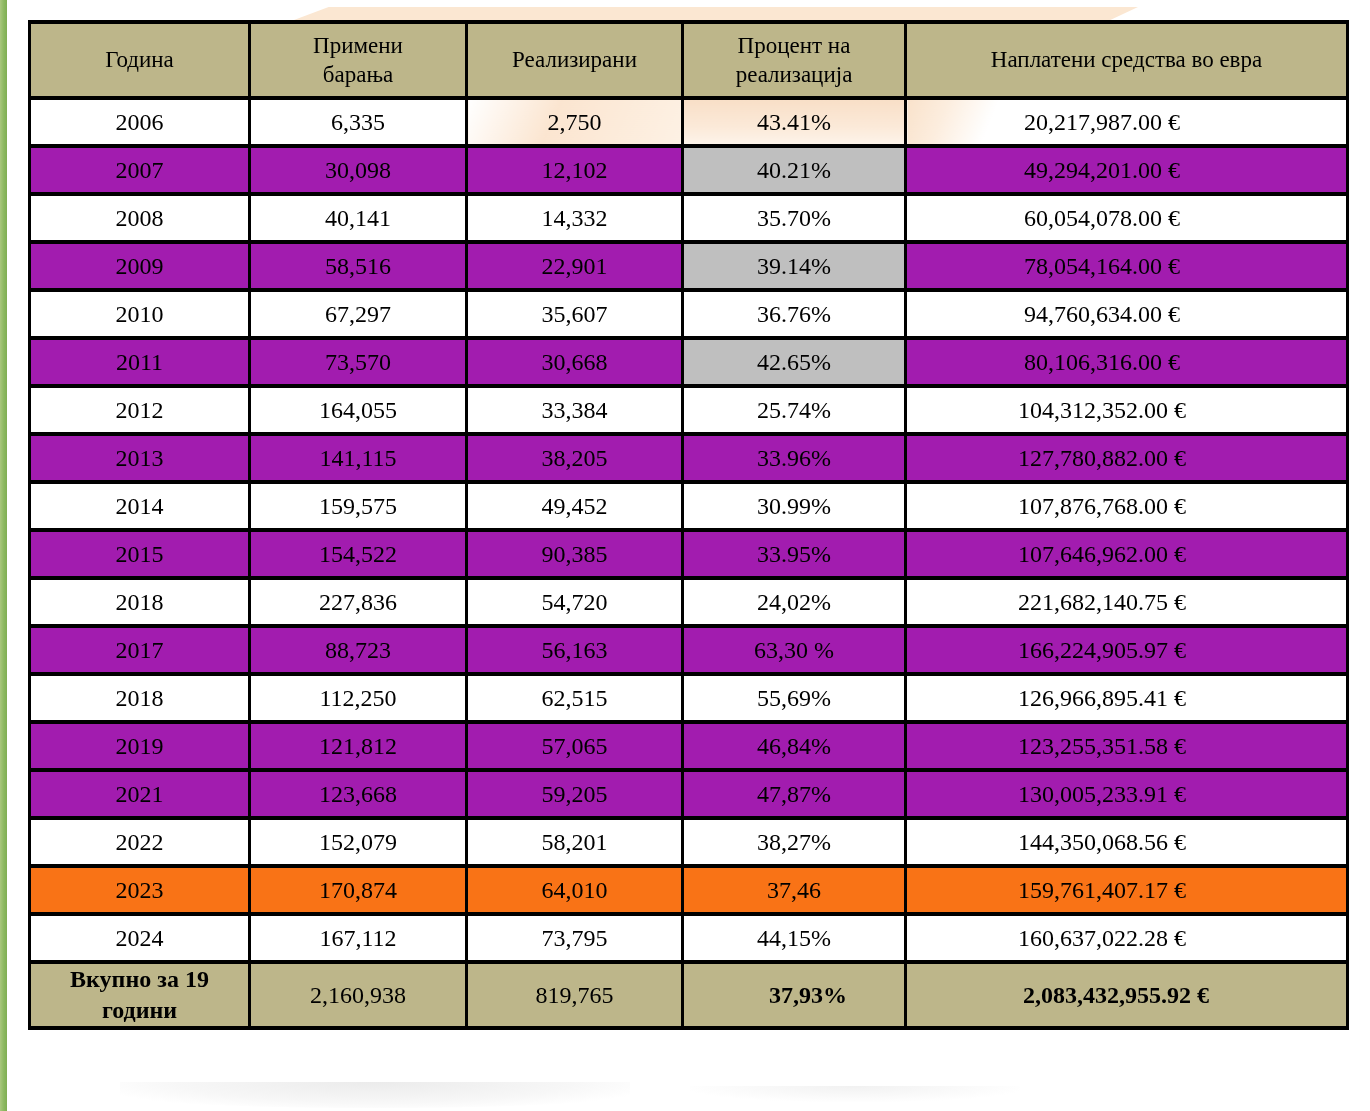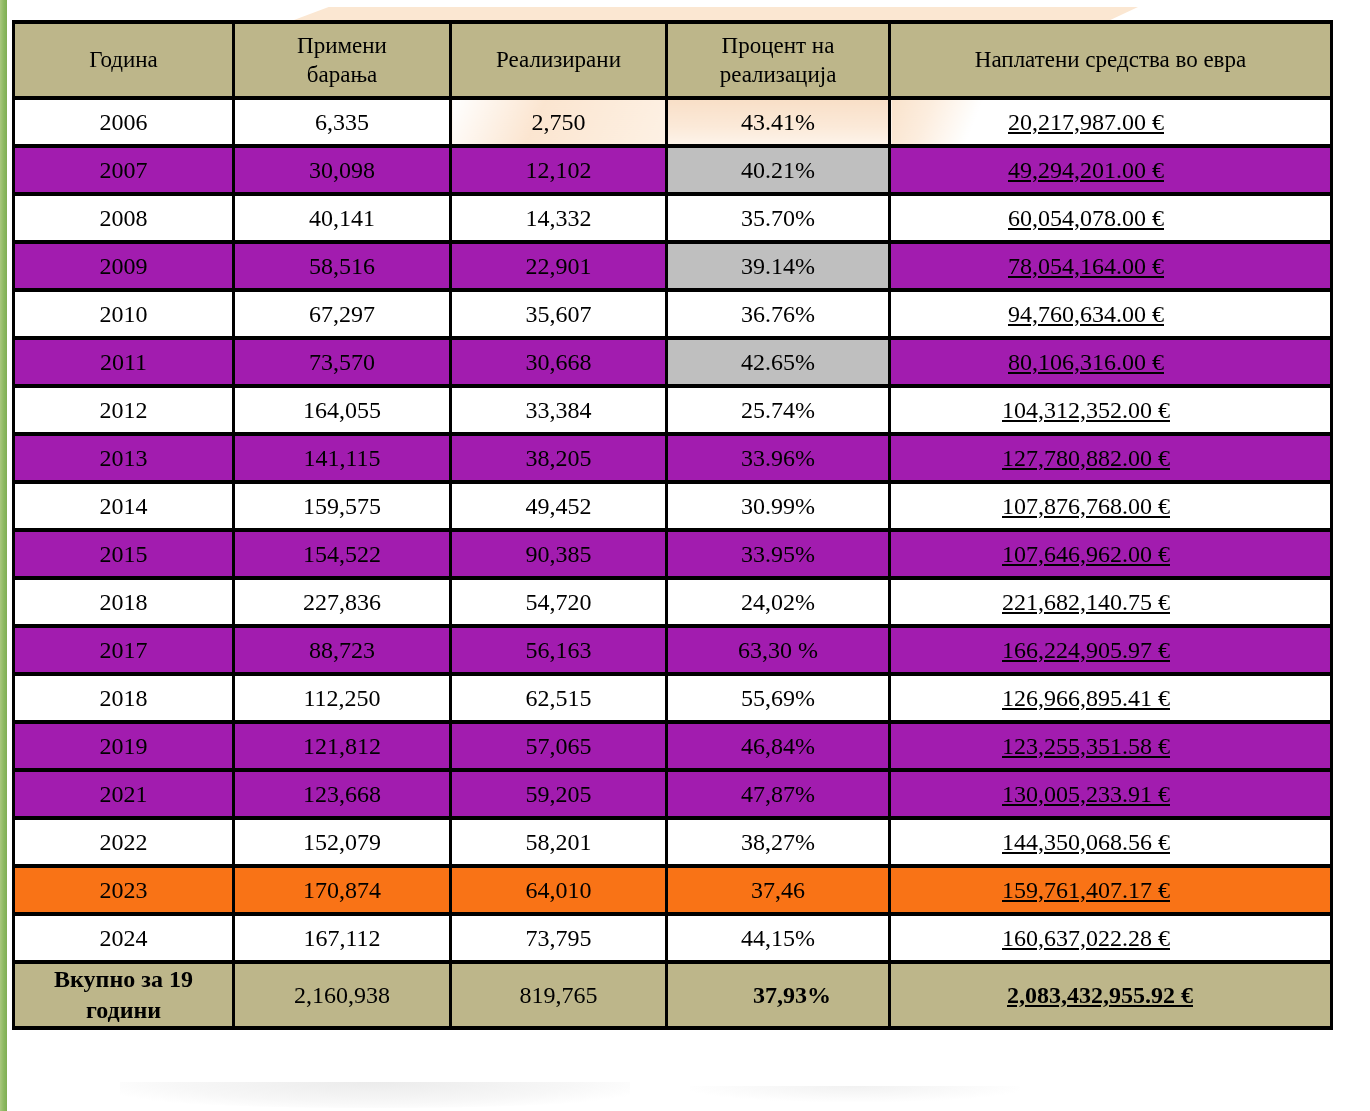"Година" table.stats { left: 12px -> 28px }
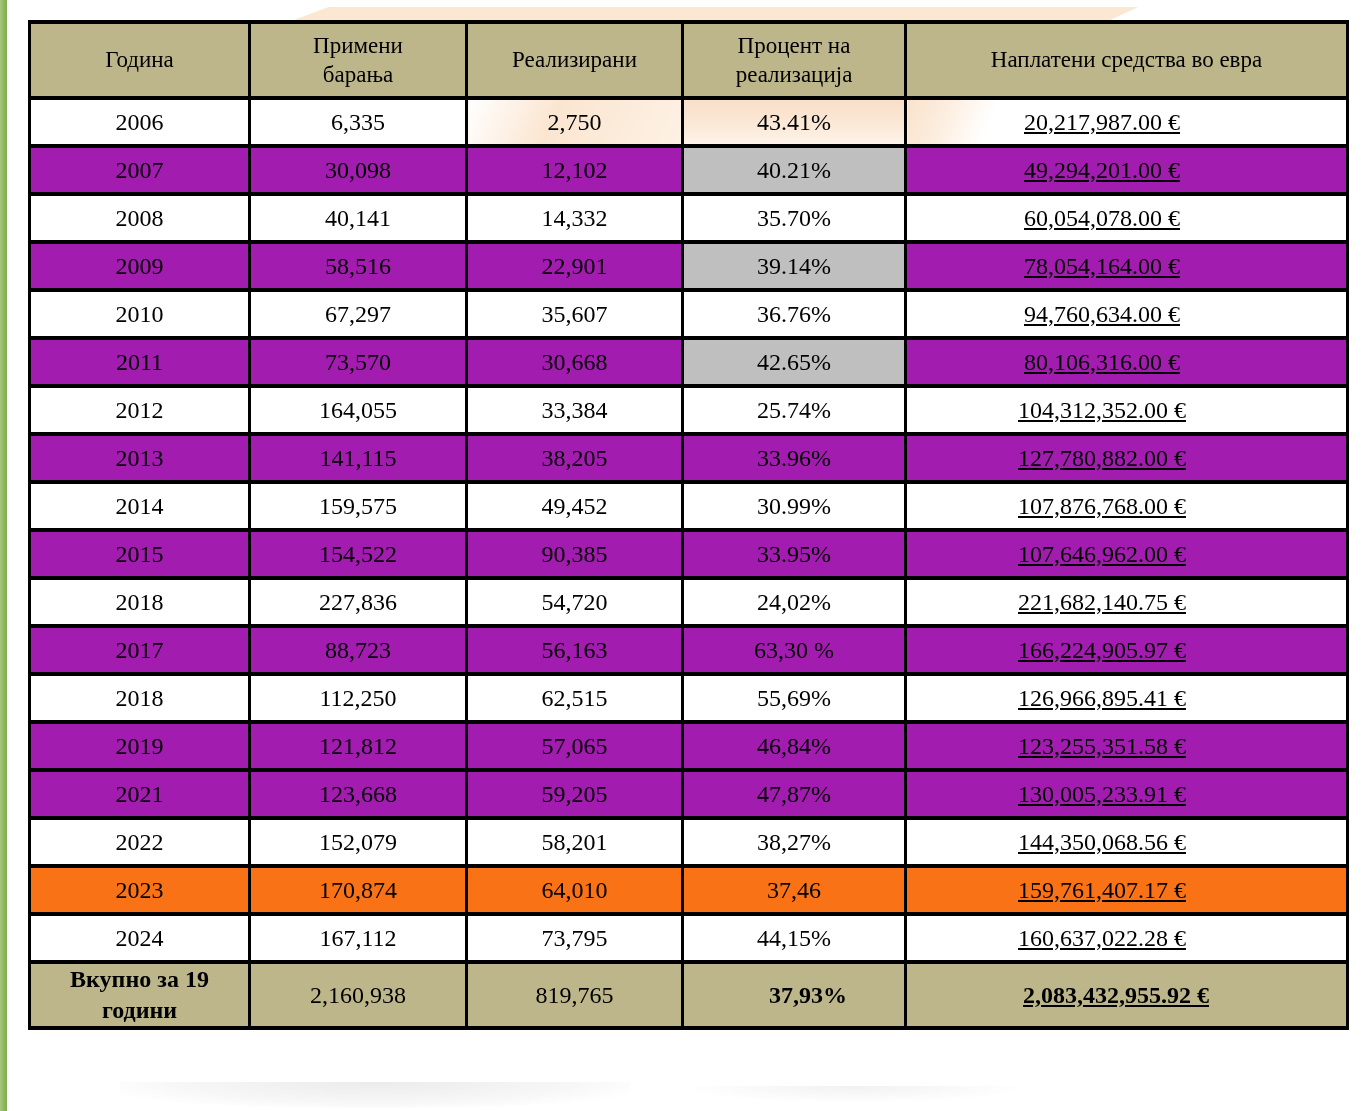"20,217,987.00 €" td.amount { text-decoration: underline -> none }
